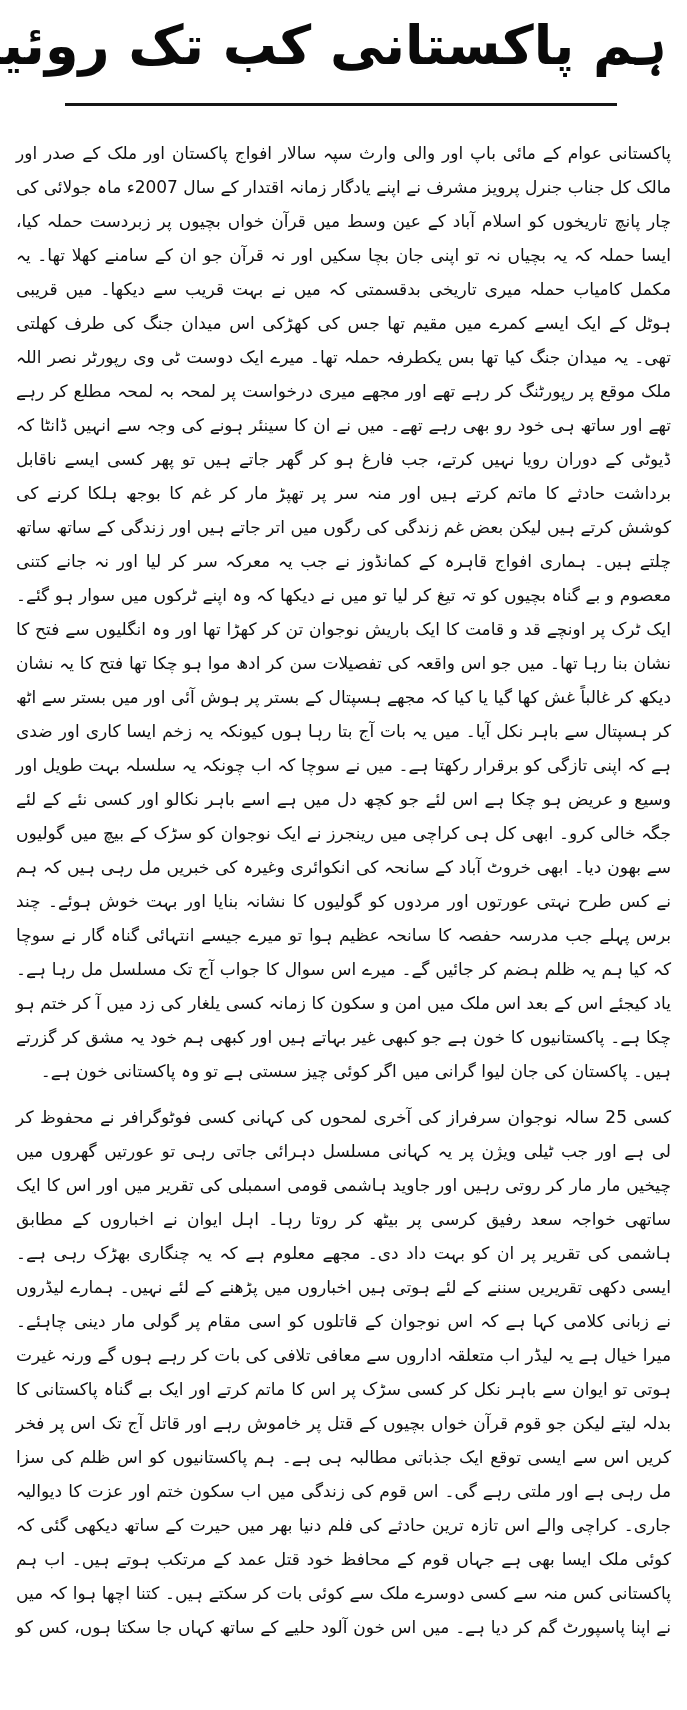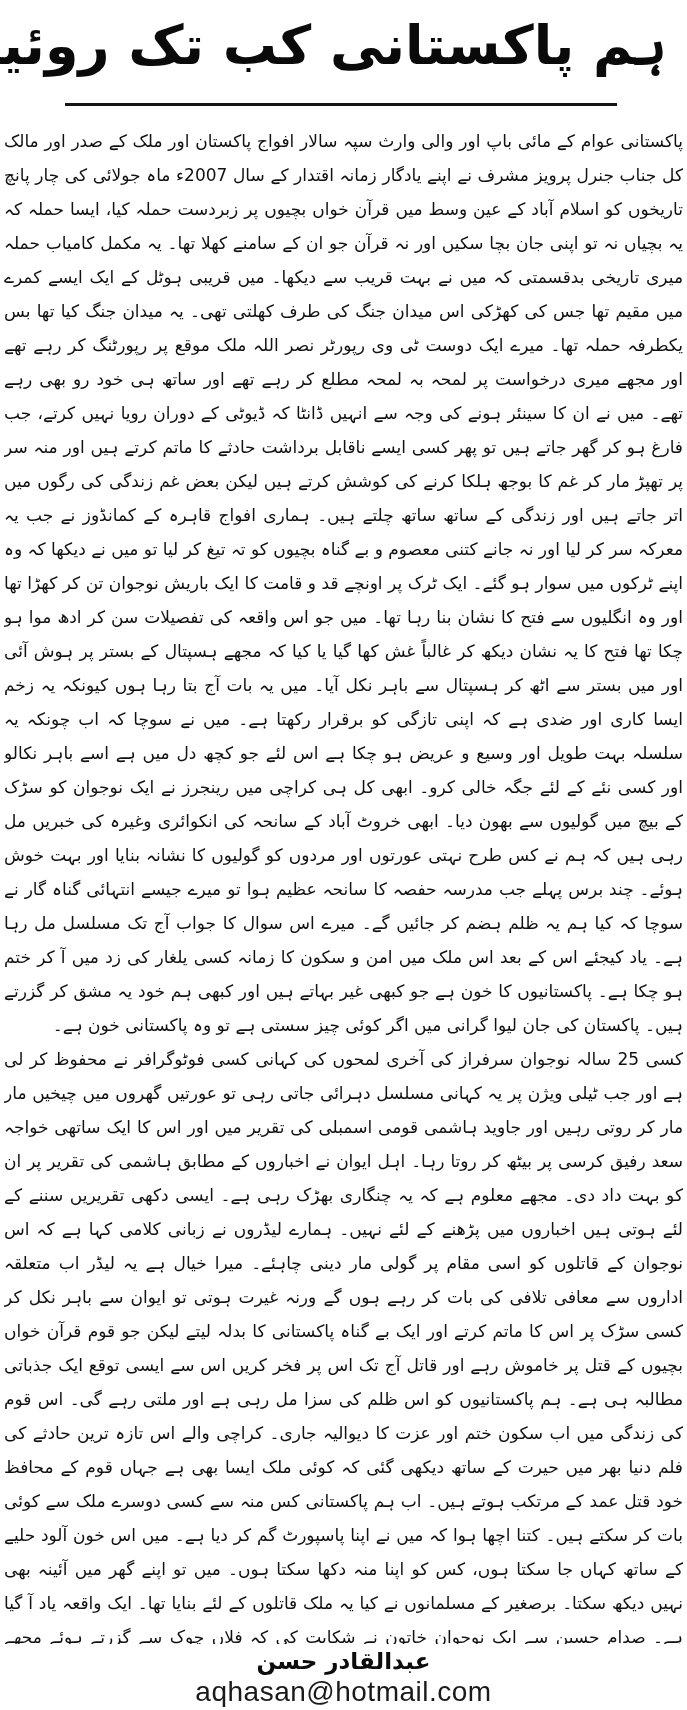"پاکستانی عوام کے مائی باپ" .body-text p { margin: 0 -> 12px }
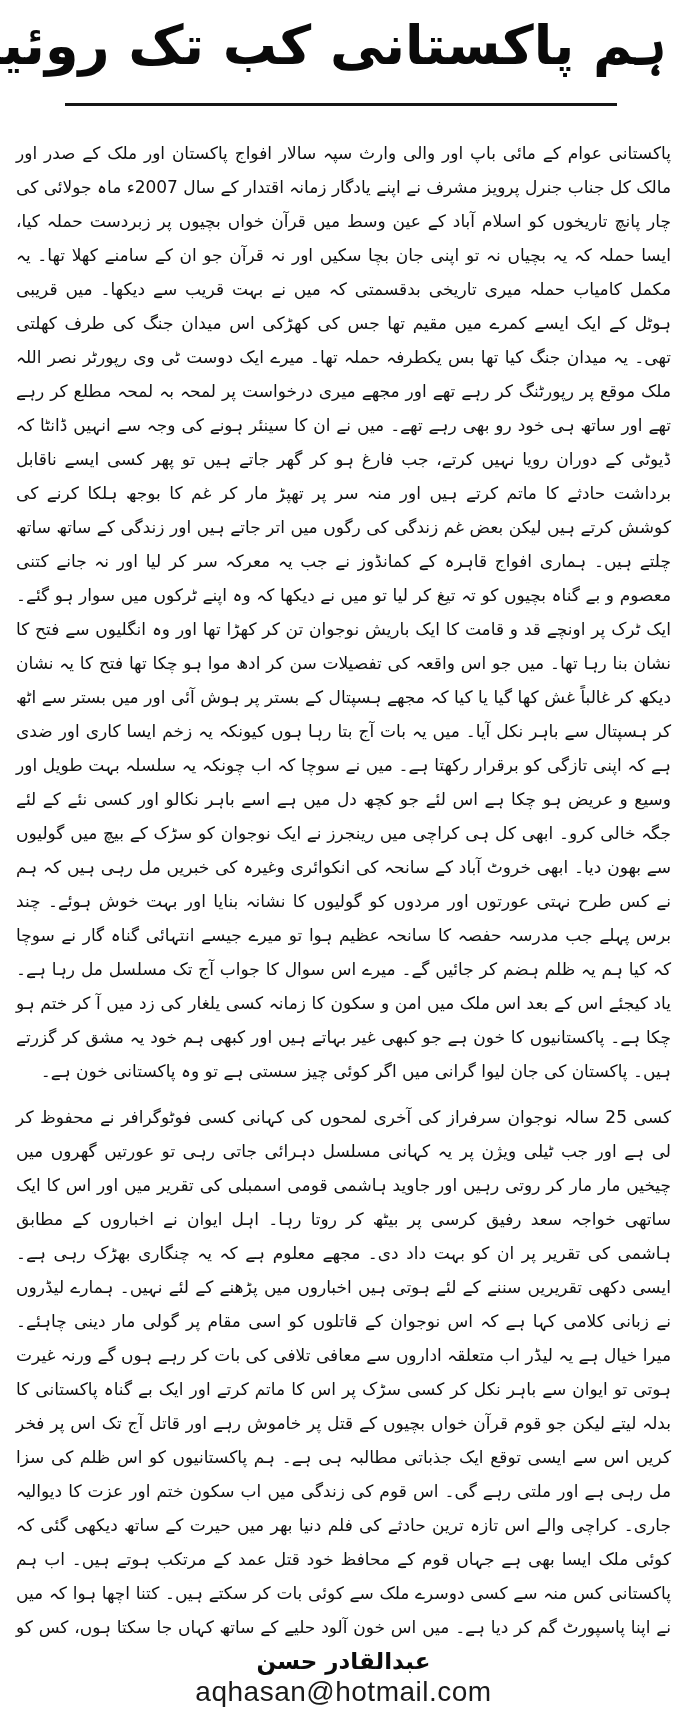"عبدالقادر حسن" div.footer { html: <div> <div>عبدالقادر حسن</div> <div>aqhasan@hotmail.com</div> </div> -> none }
